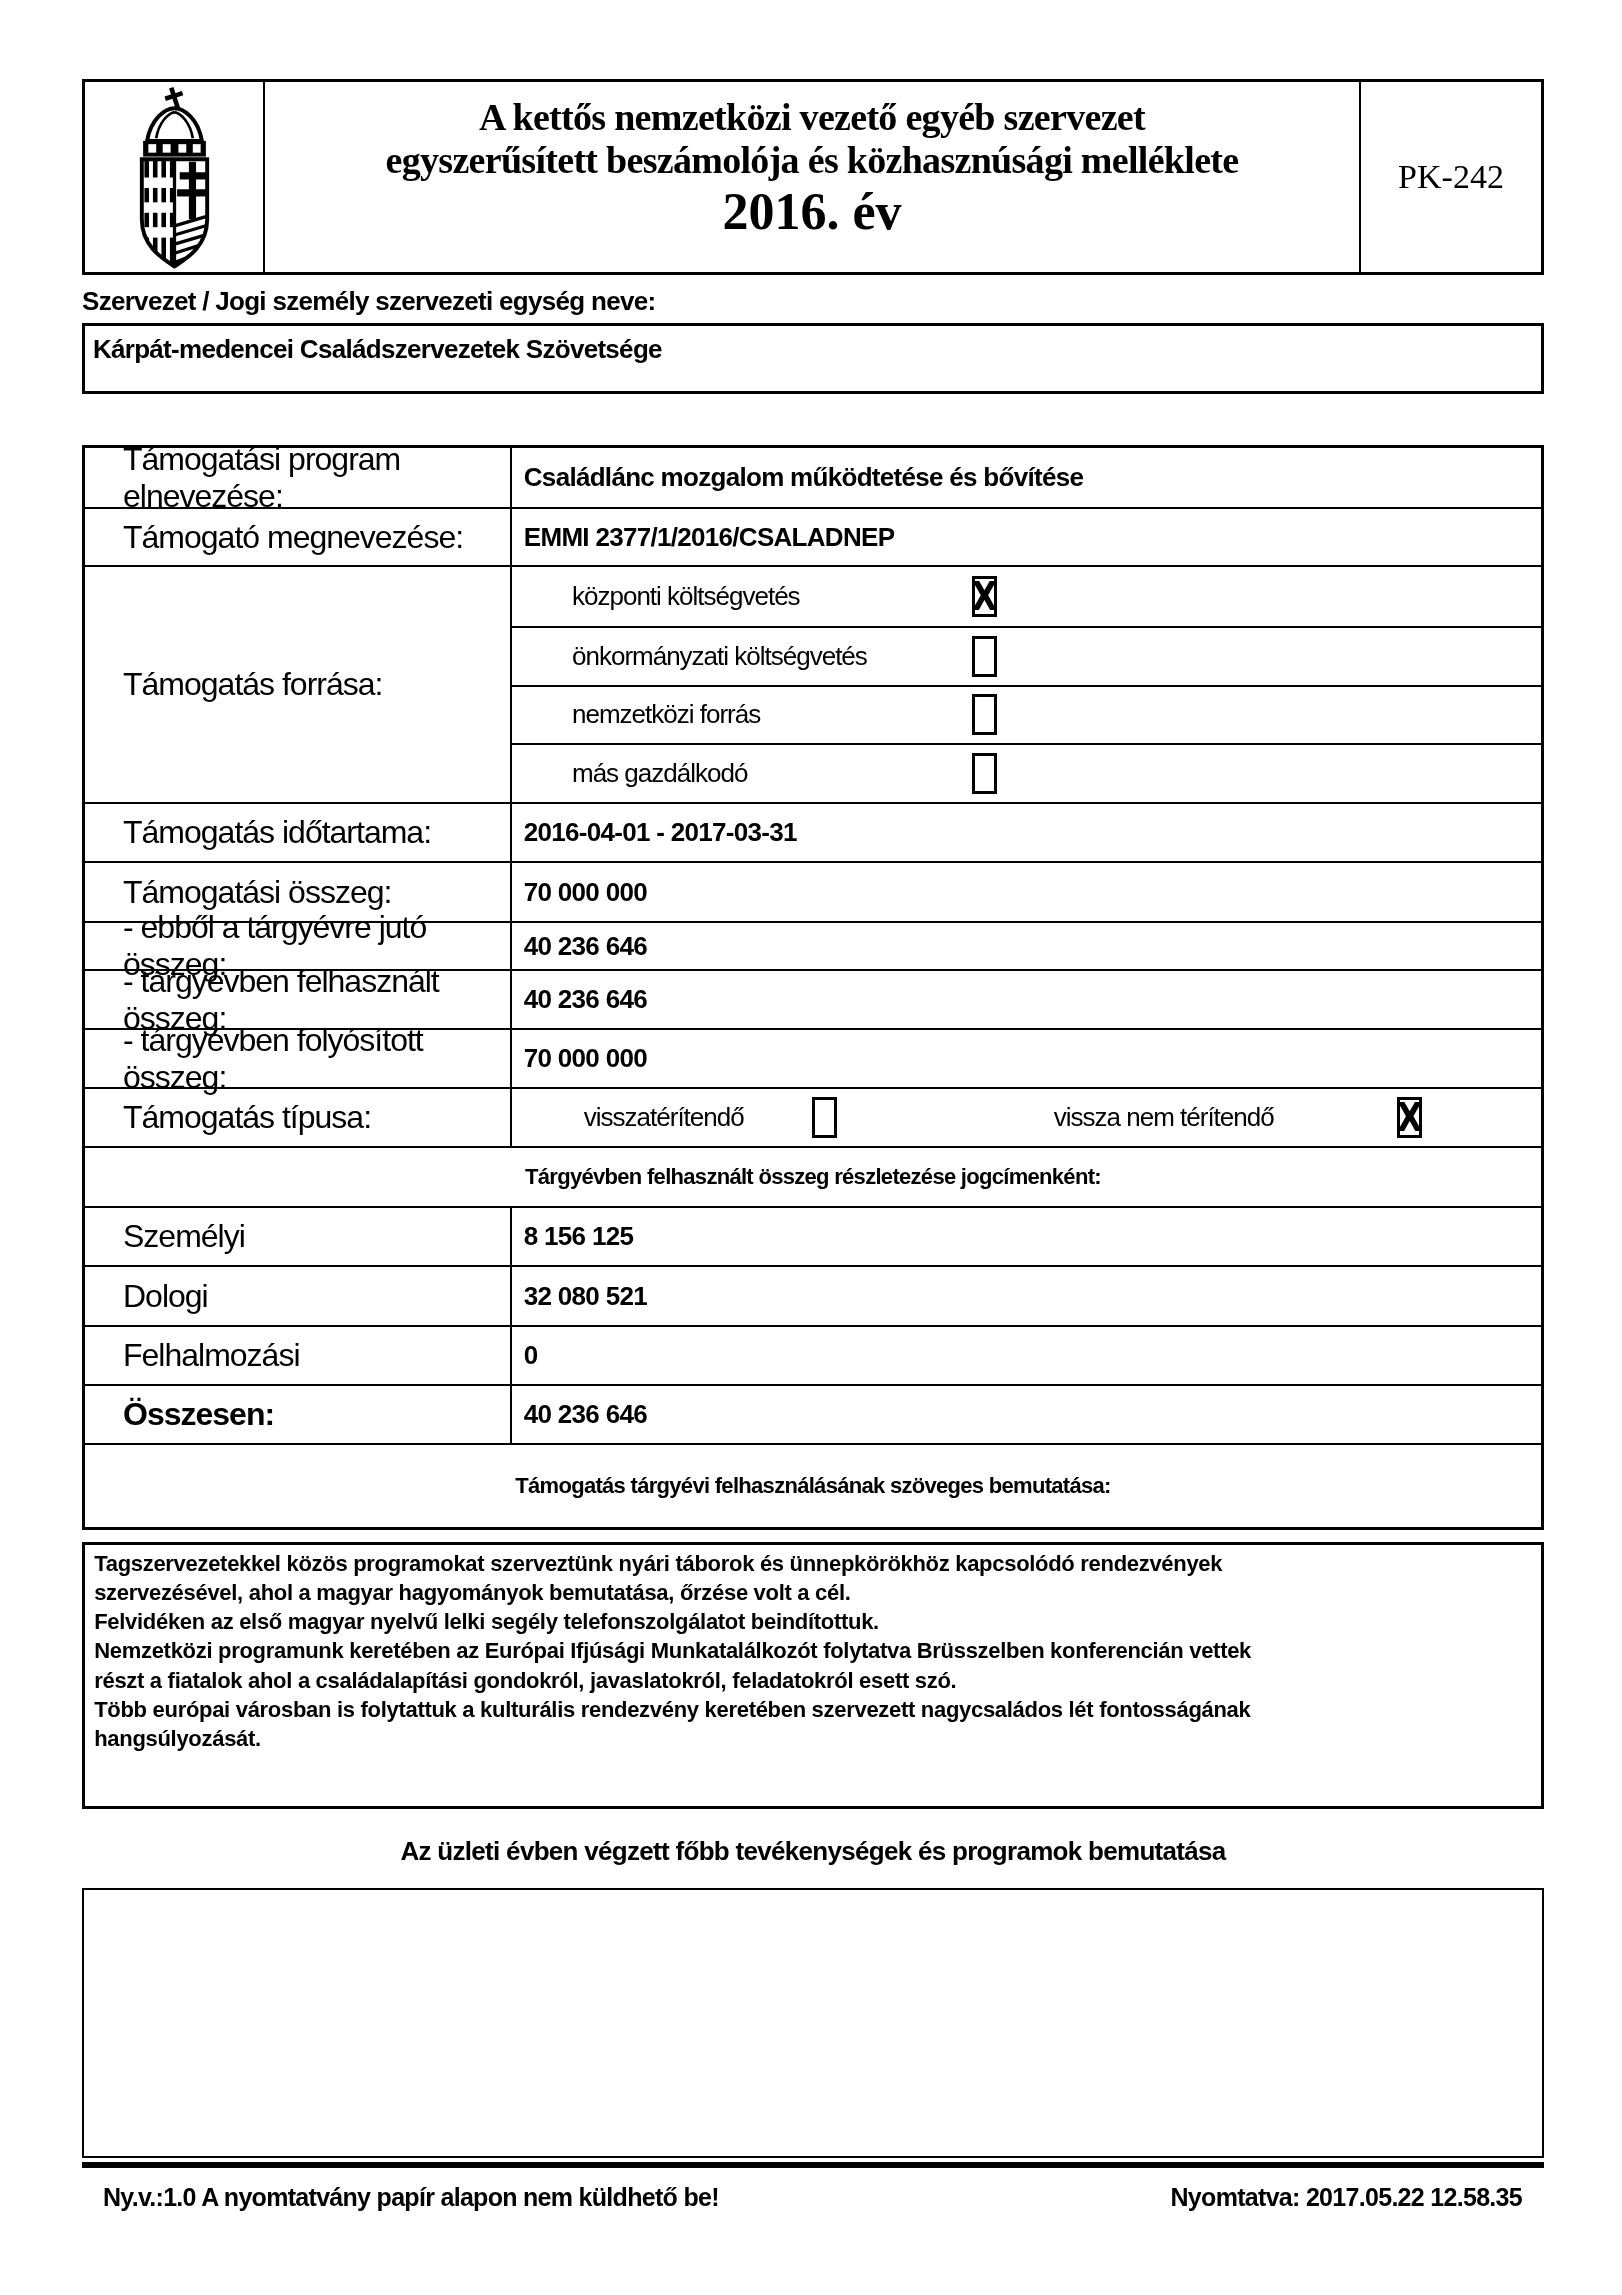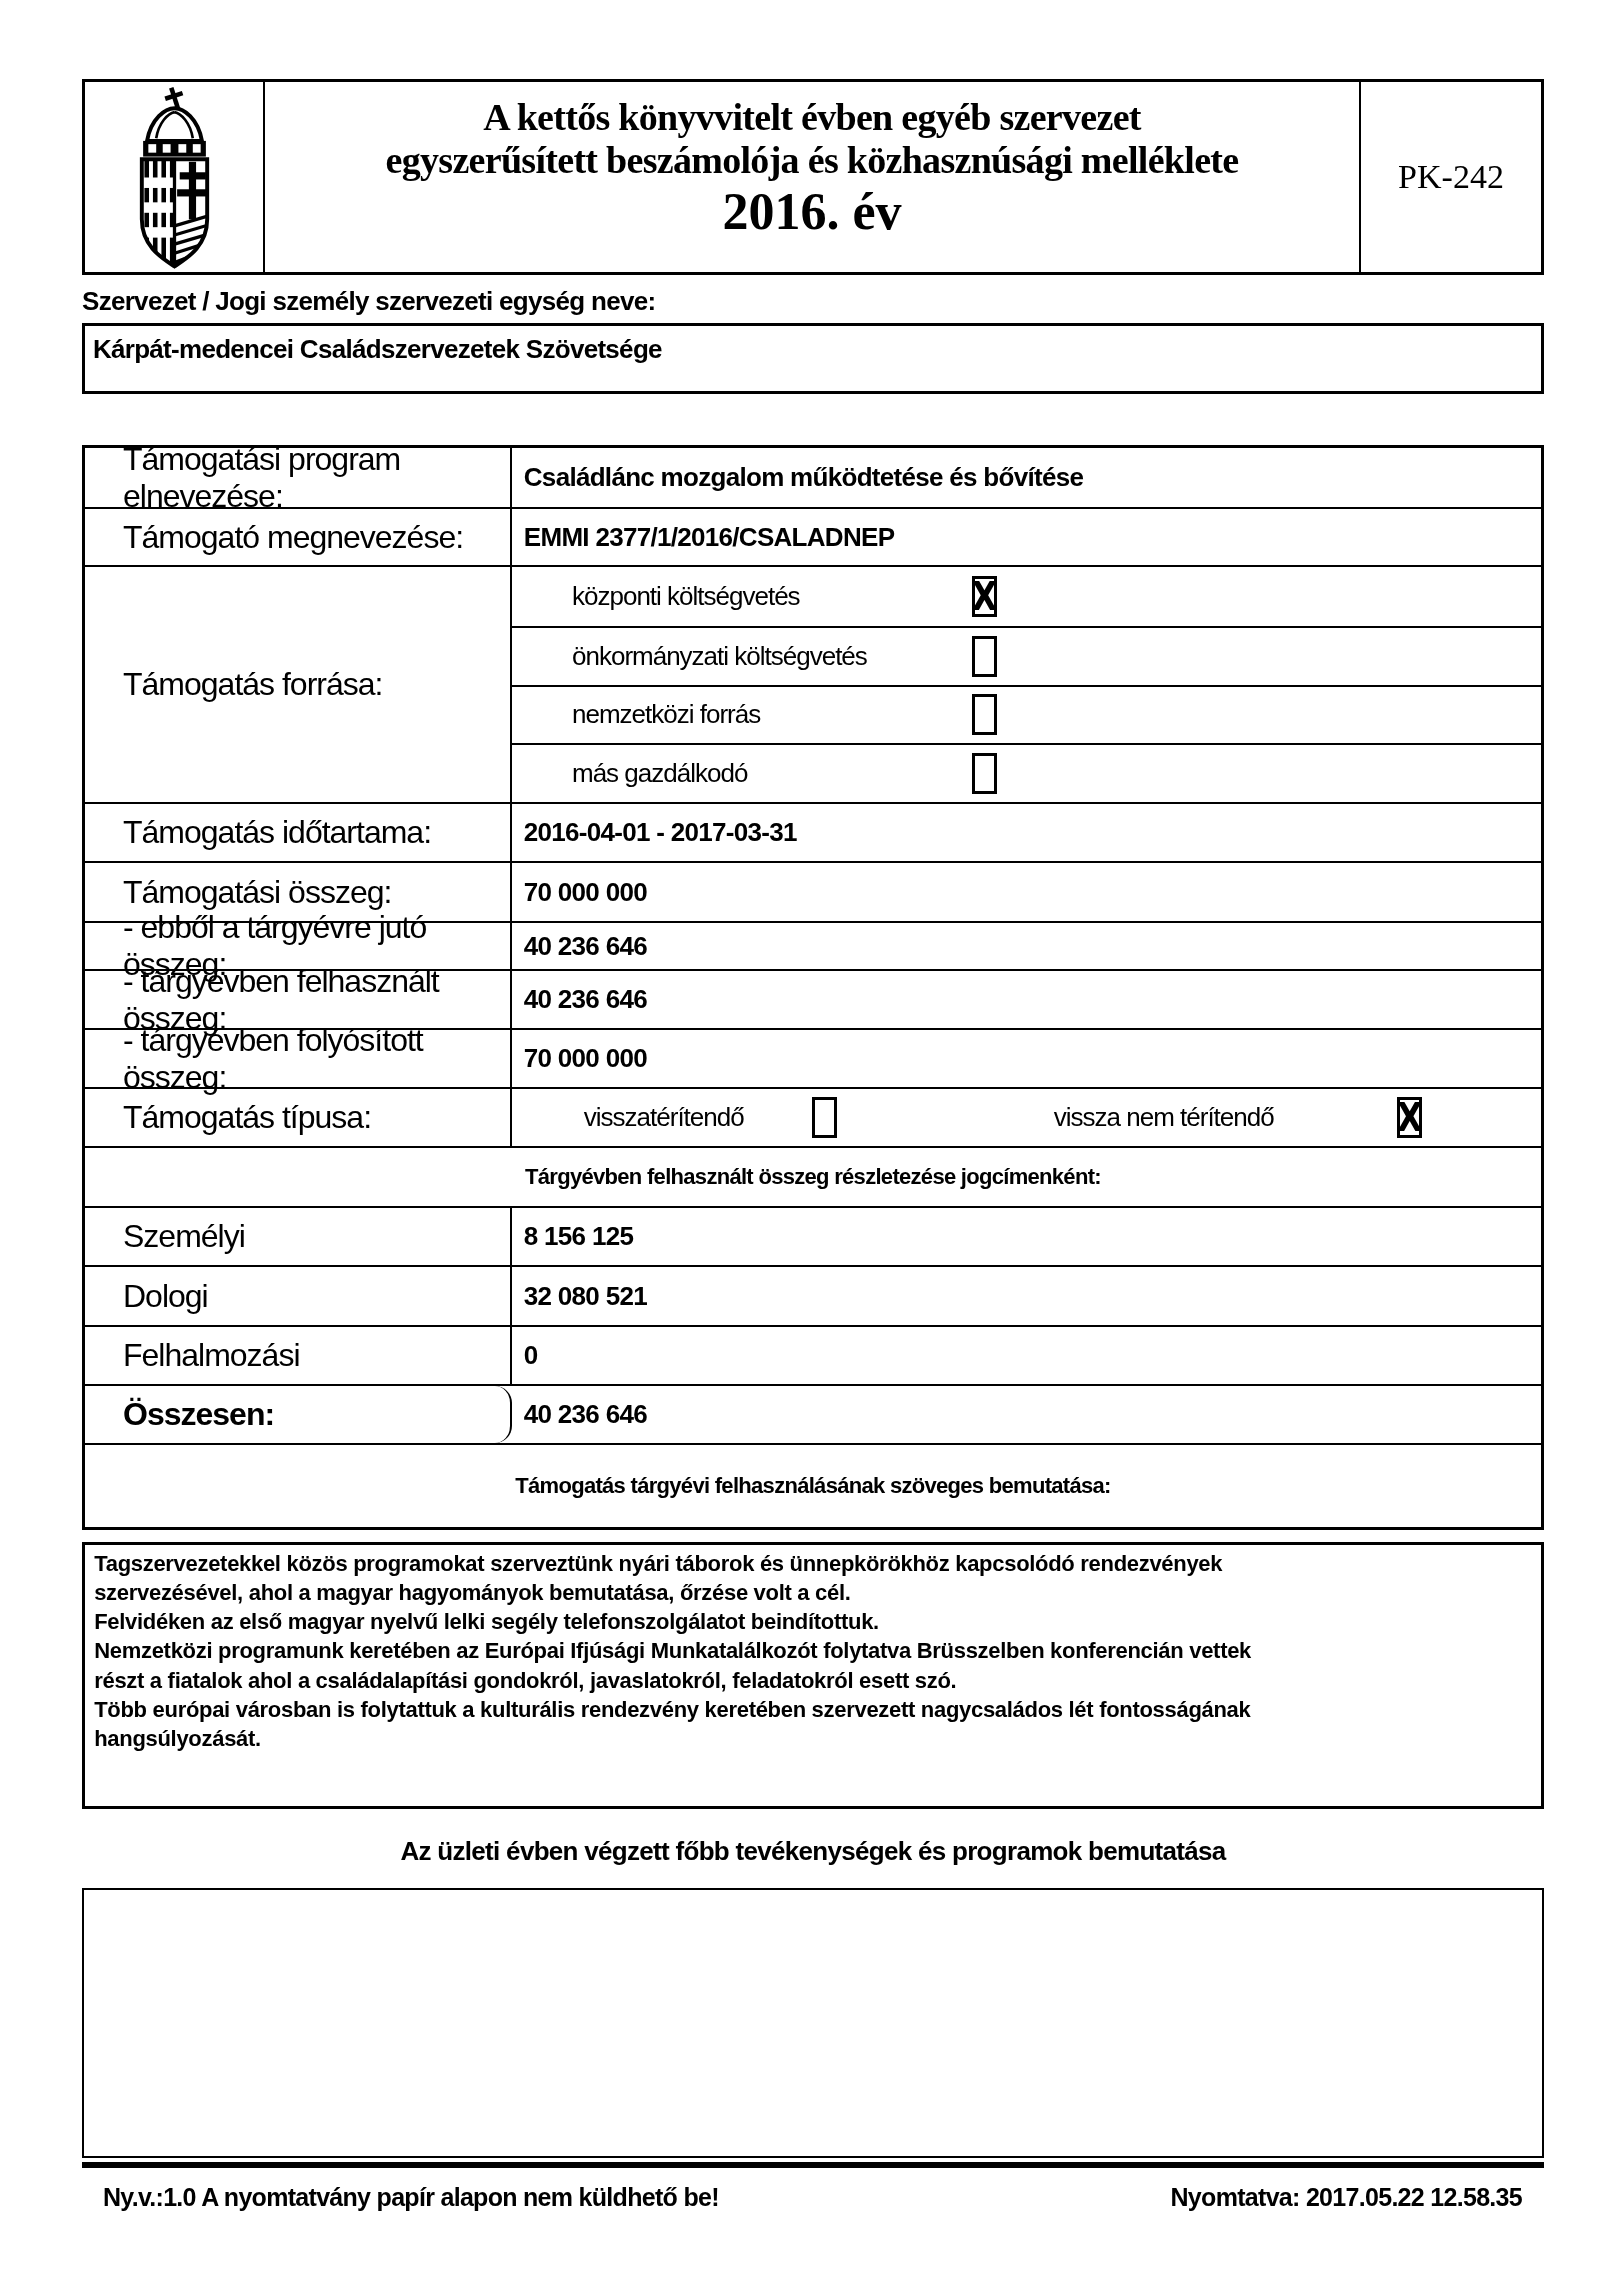"A kettős könyvvitelt évben egyéb" div.t-line { text: könyvvitelt évben -> nemzetközi vezető }
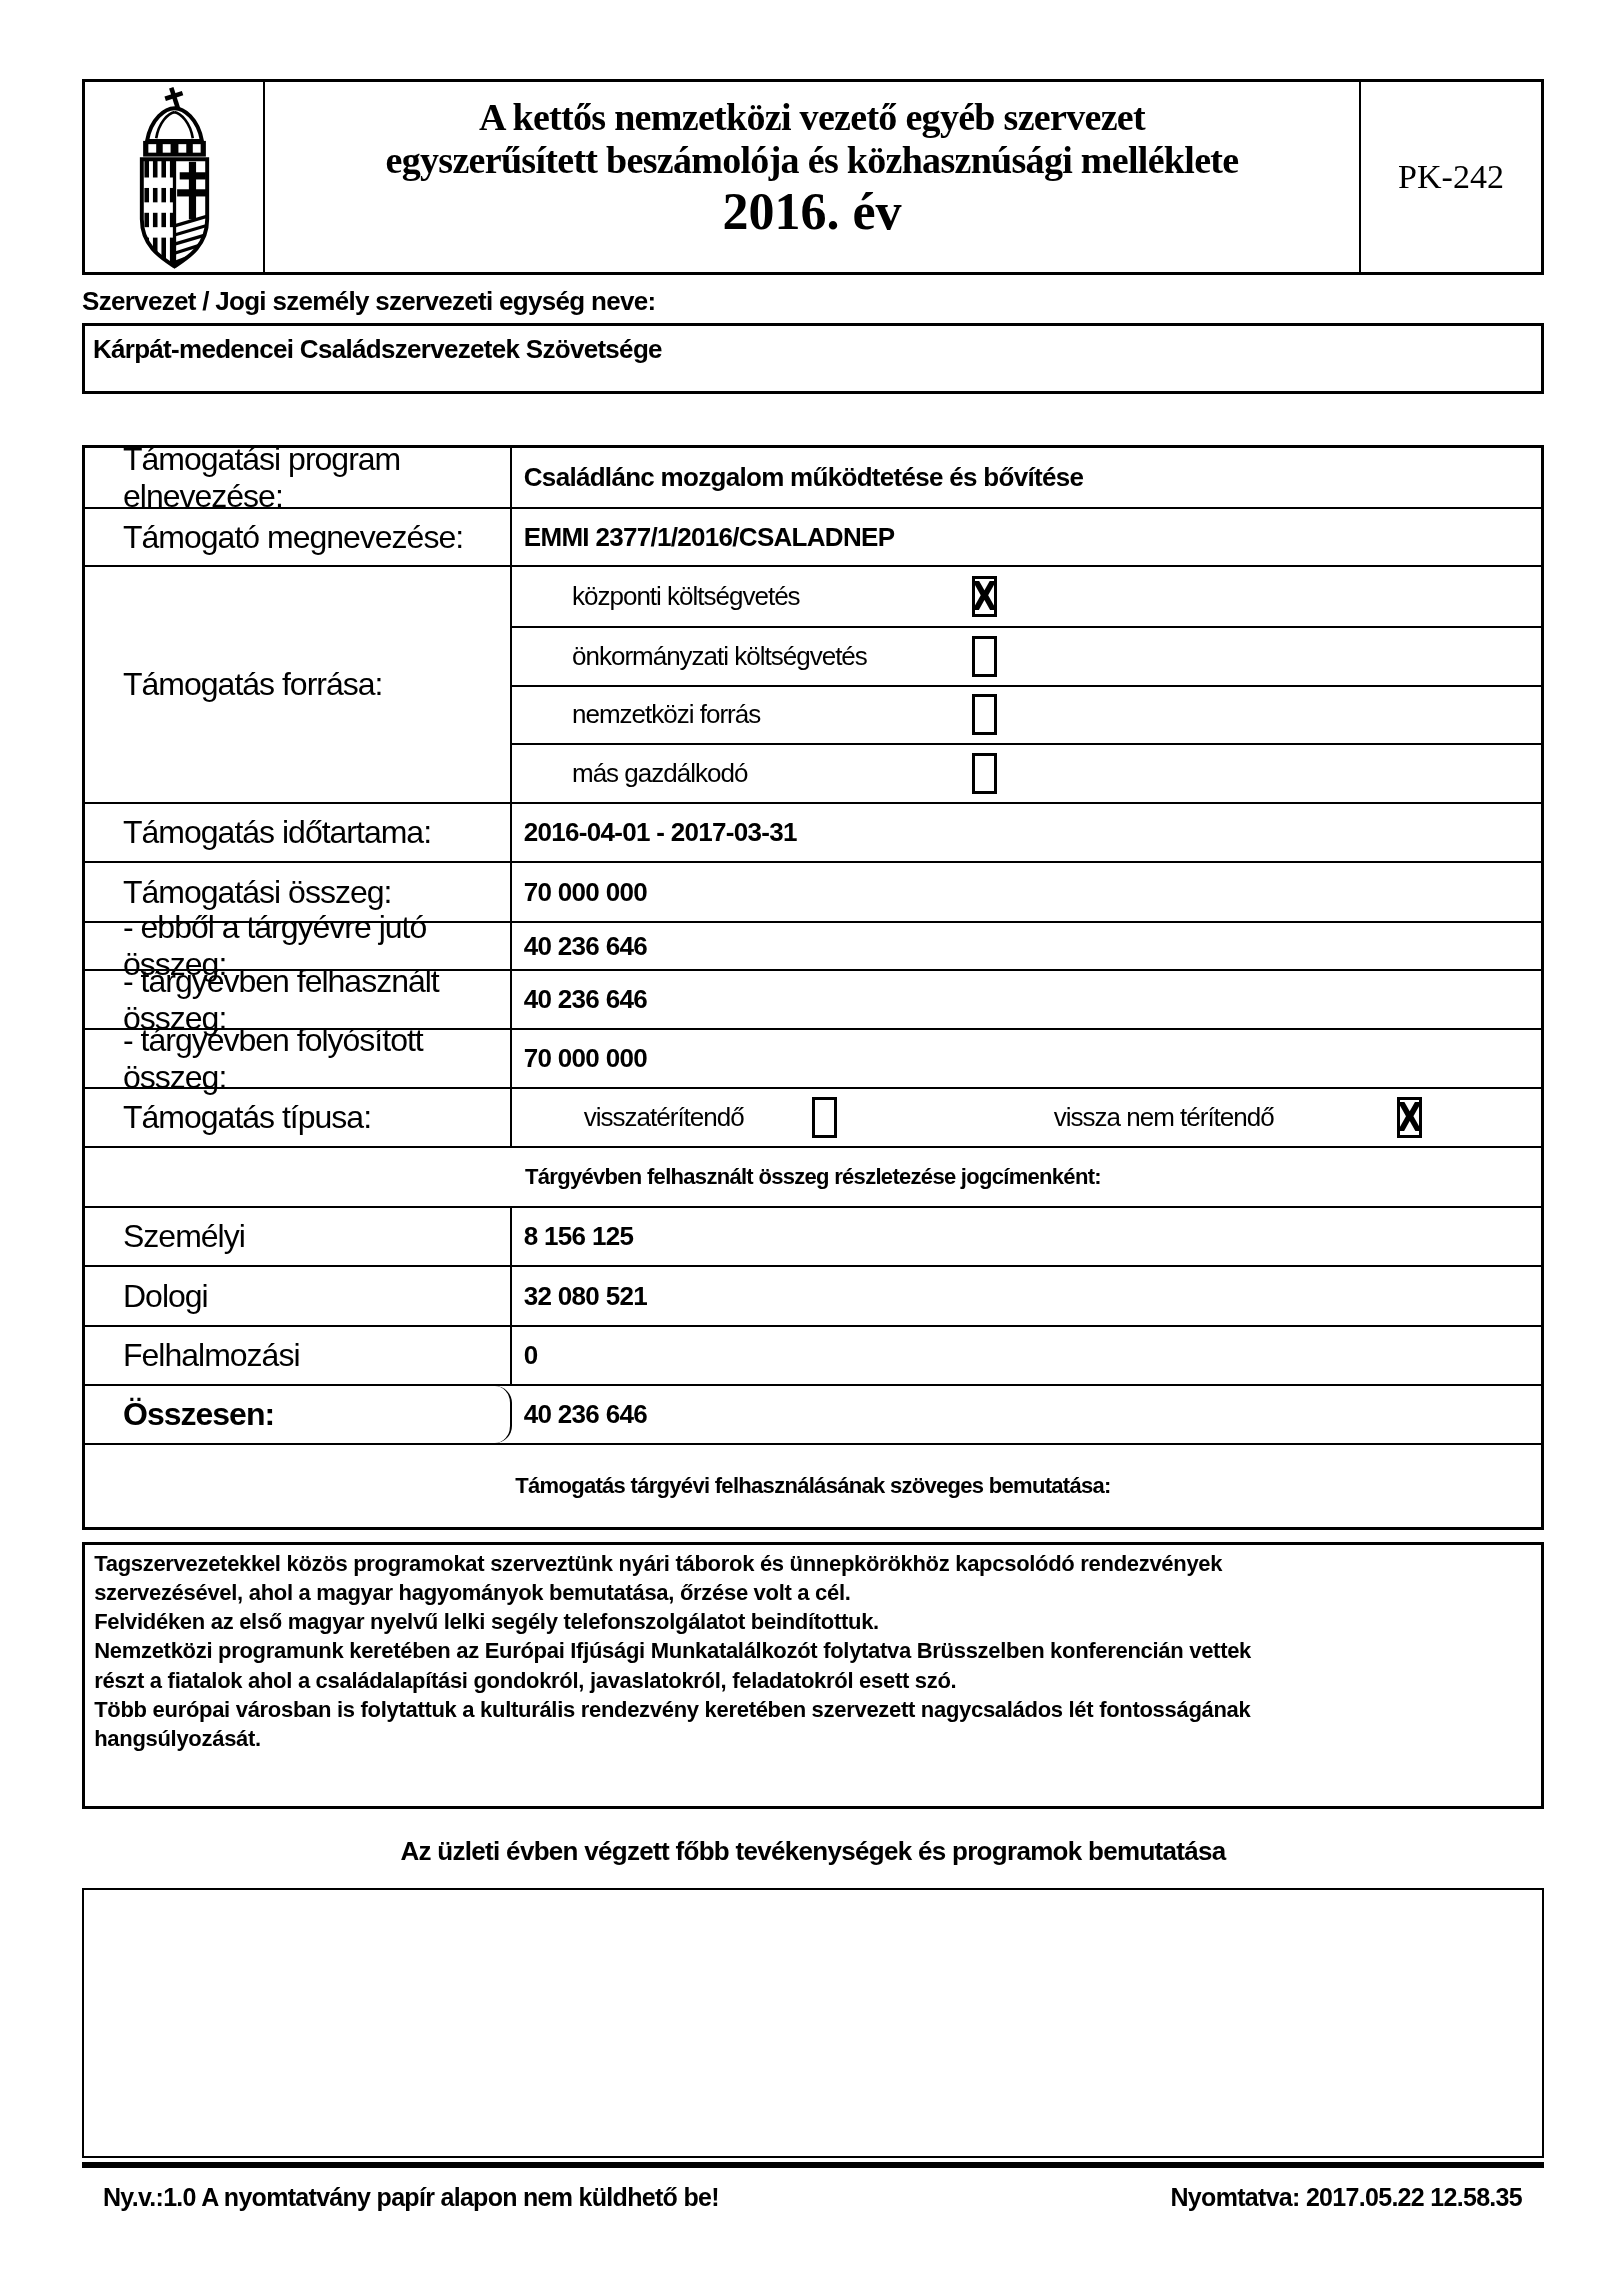"Összesen:" .tlabel.bold { border-radius: 17px -> none }
